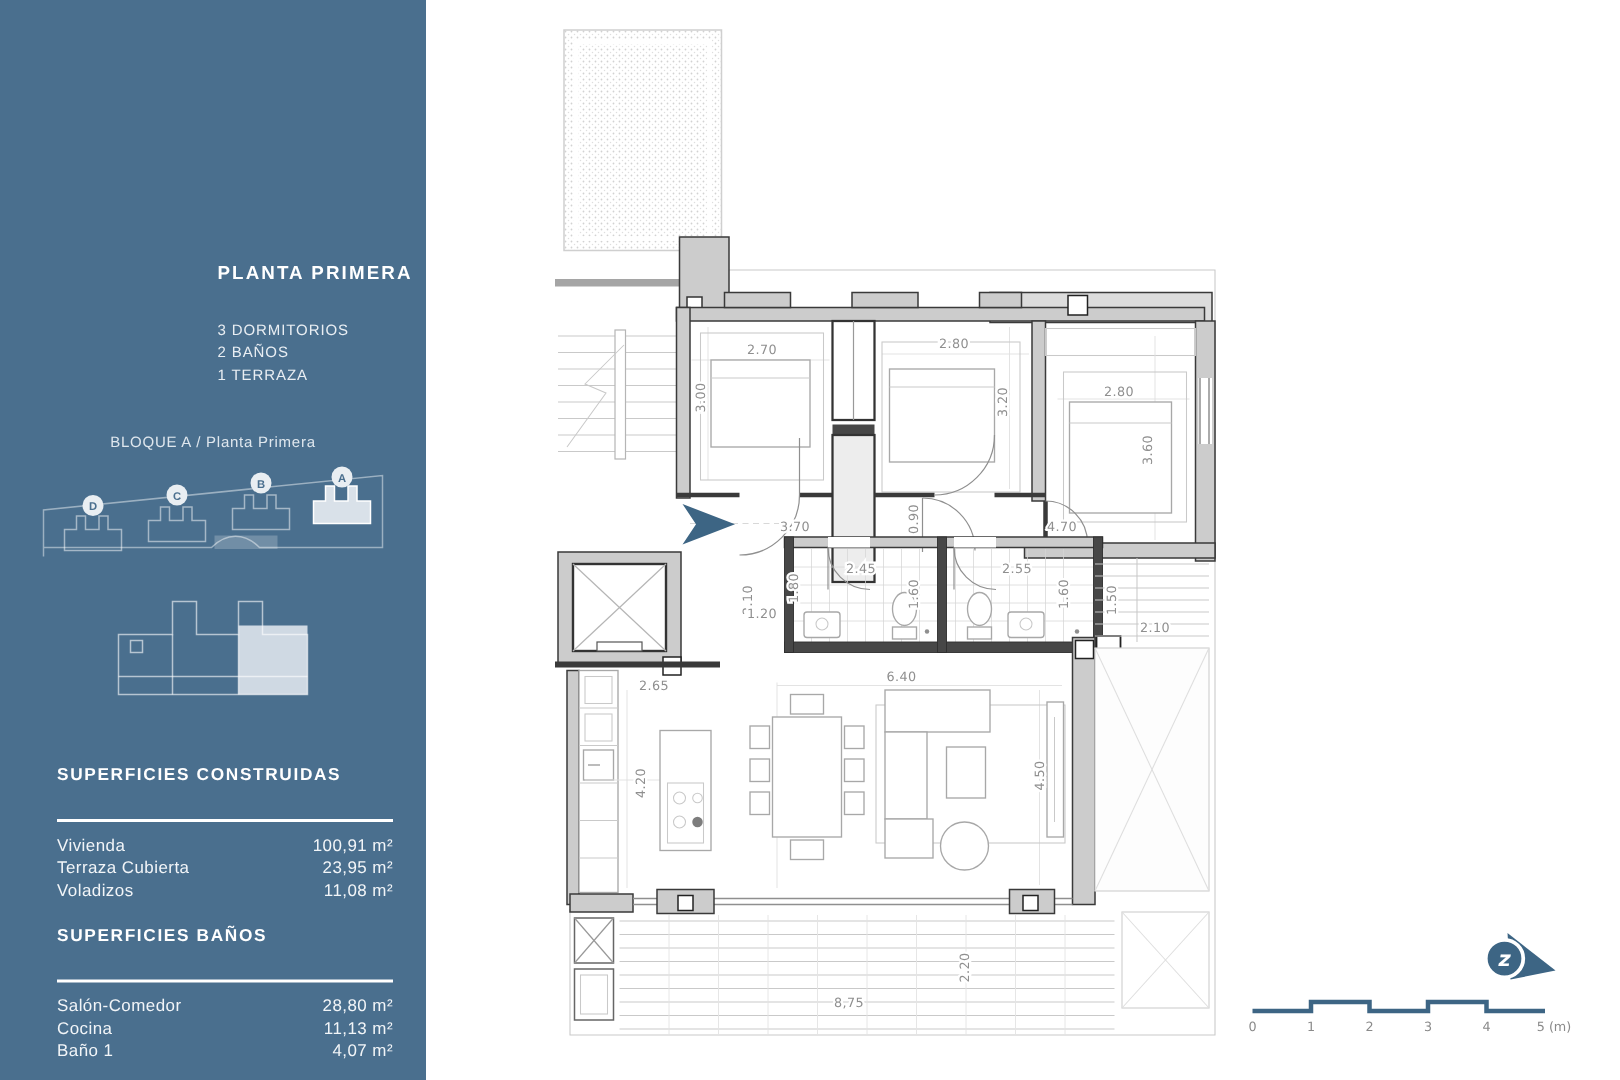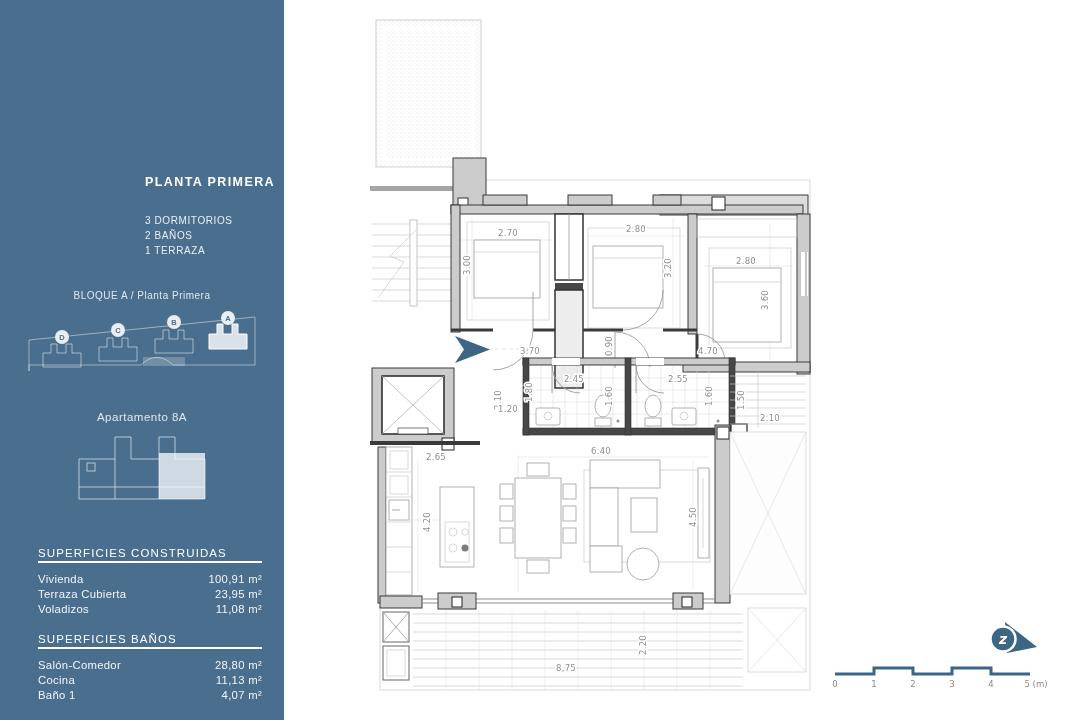"Apartamento 8A" div.s-apttitle { html: <div>Apartamento 8A</div> -> none }
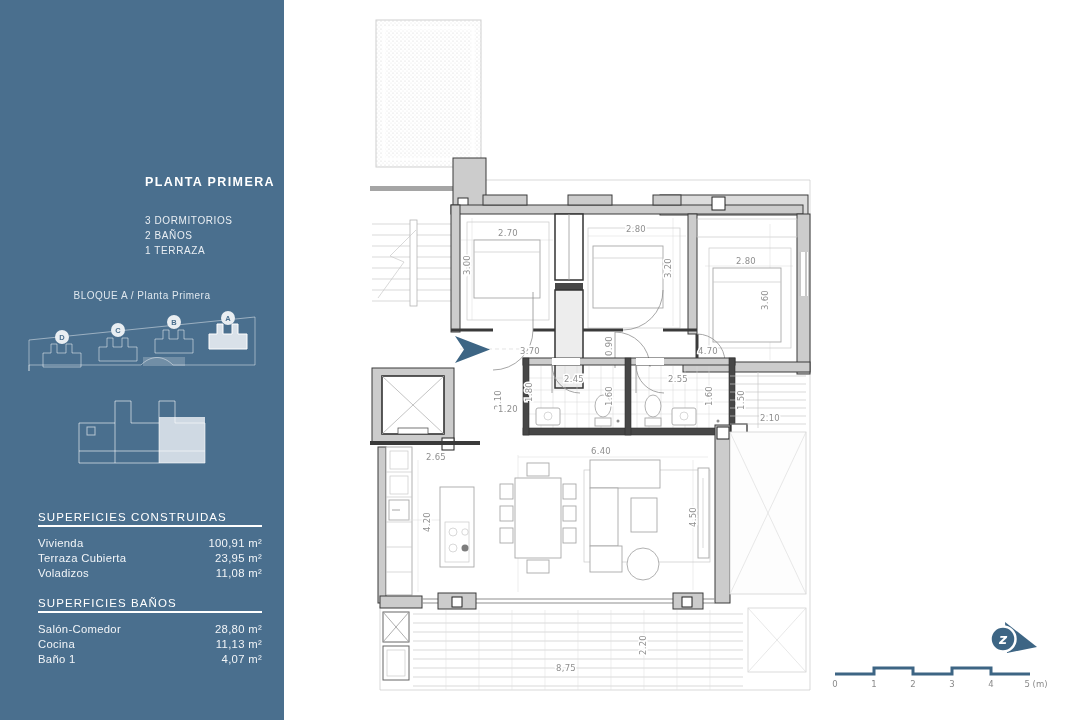"SUPERFICIES CONSTRUIDAS" .tbl h2 { font-weight: normal -> bold; padding-bottom: 2px -> 23px }
